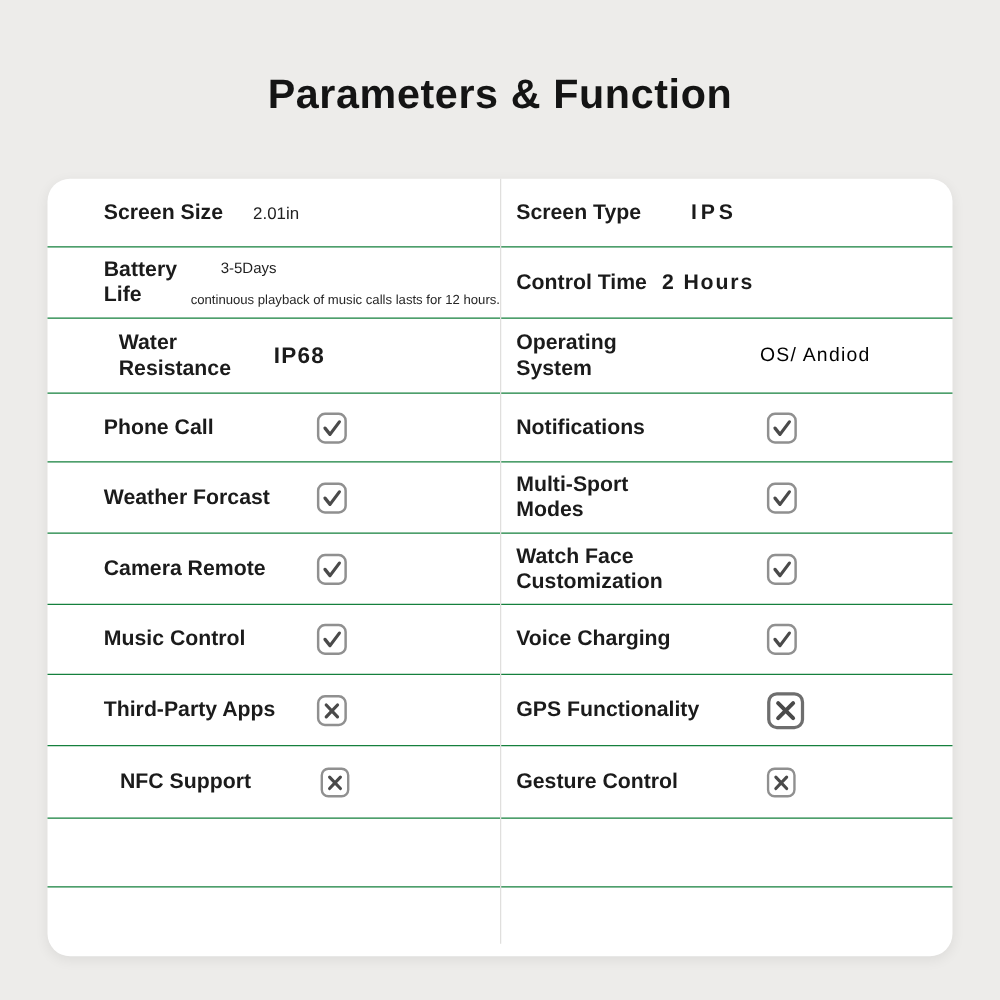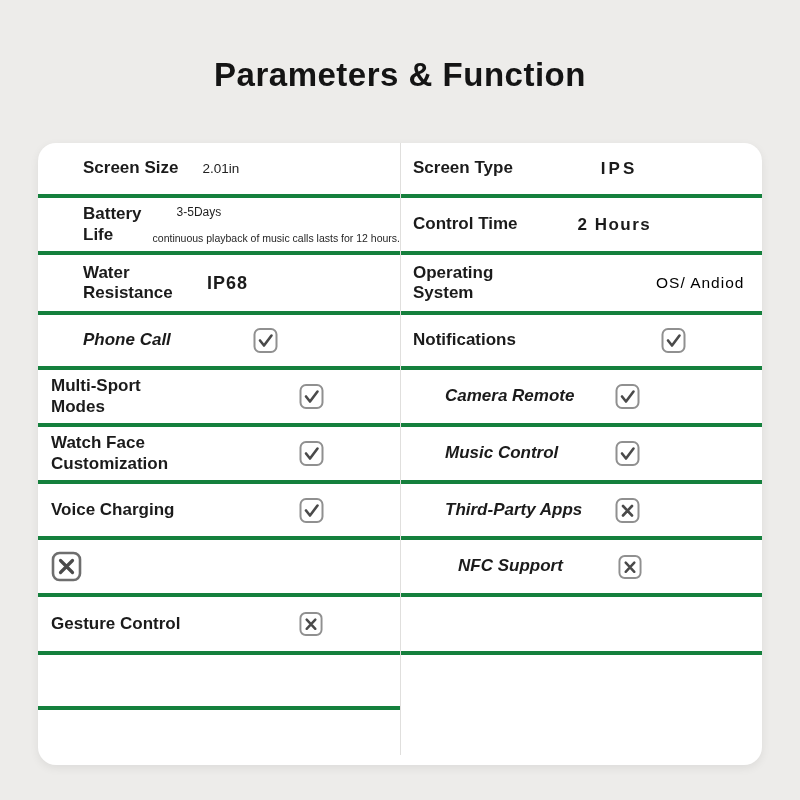"Screen Size" .cell { border-bottom: 4px solid #15803d -> 1px solid #15803d }
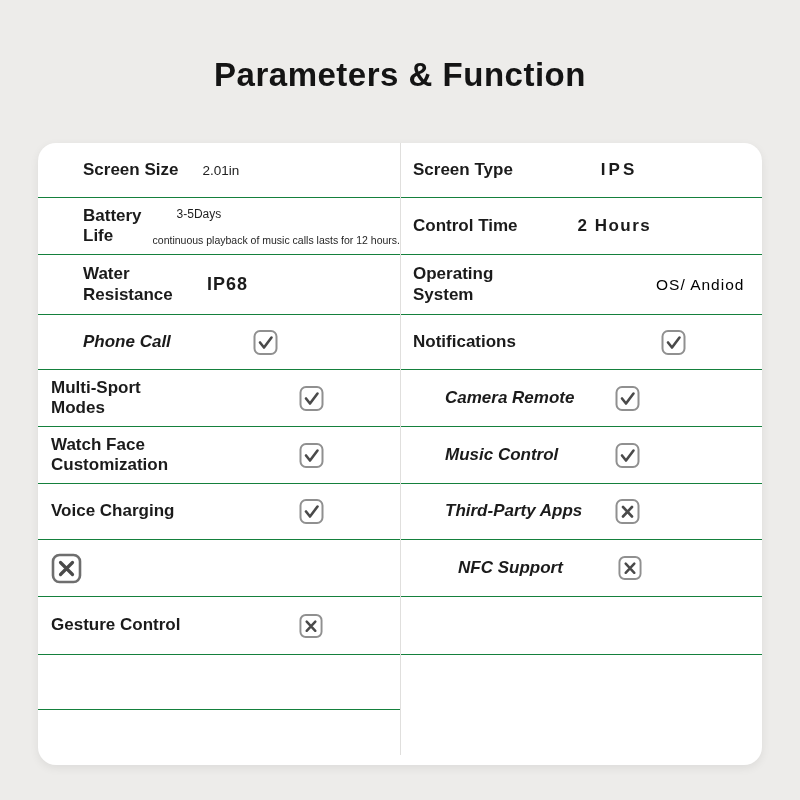"Screen Type" .cell.right { gap: 48px -> none }
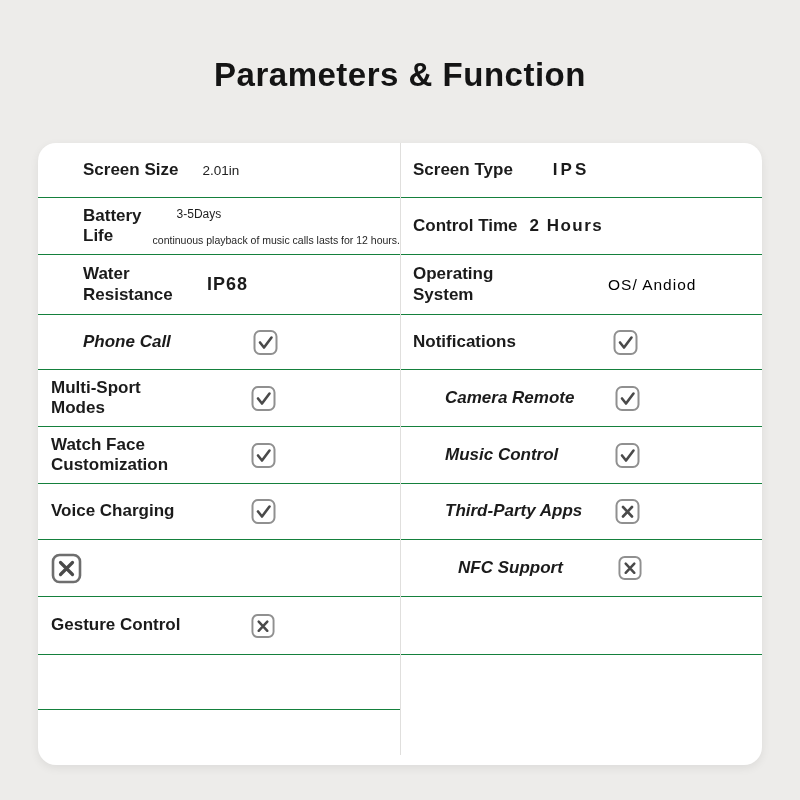"Water Resistance" .lbl.basis-val-l { margin-left: none -> 12px }
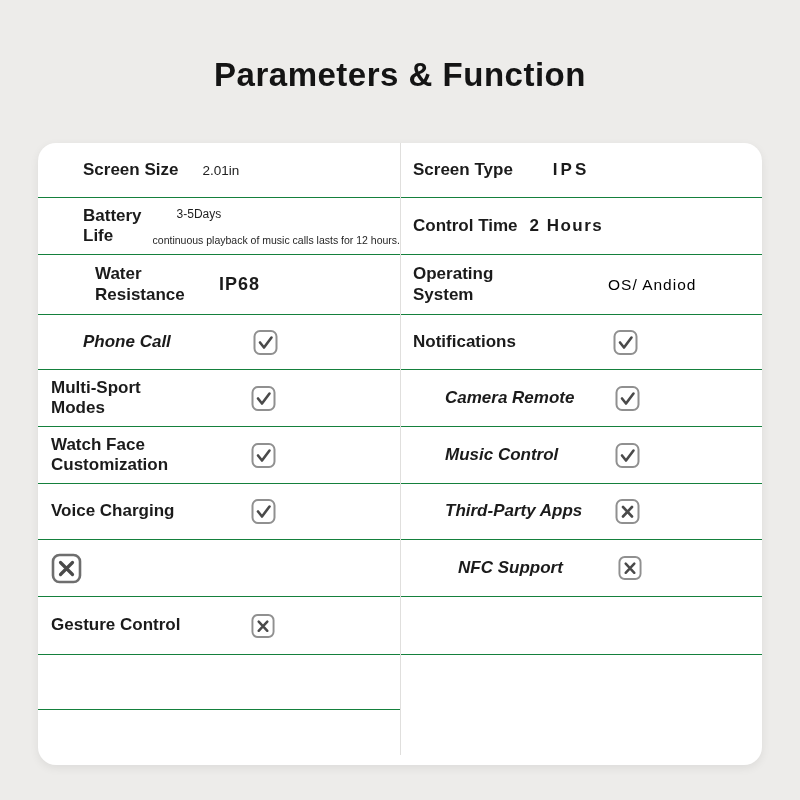"Phone Call" .lbl.basis-l { font-style: italic -> none }
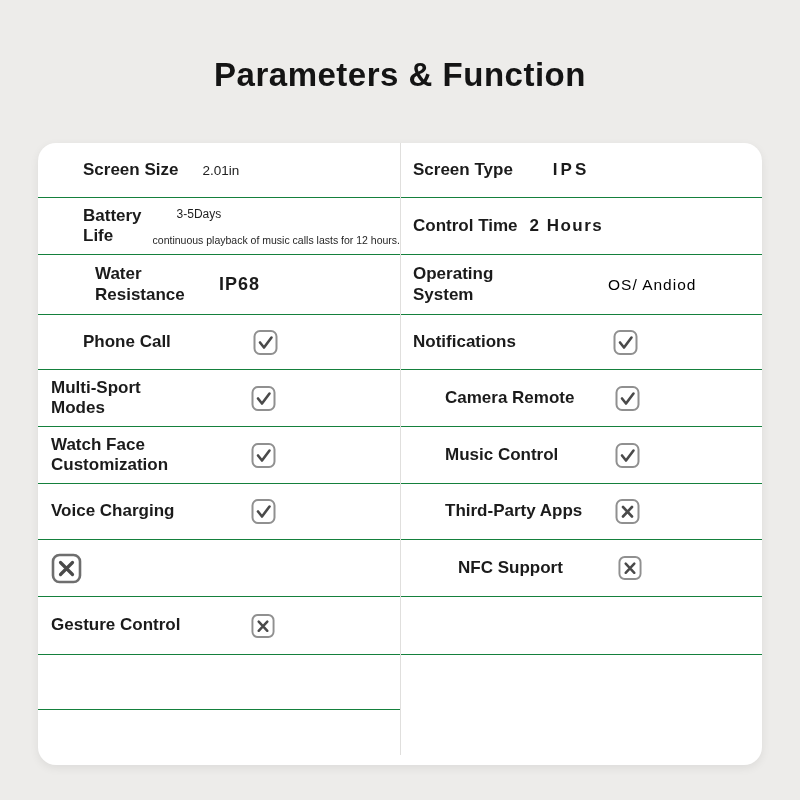"Weather Forcast" div.cell { html: none -> <div> <span>Weather Forcast</span> <span> <svg> <rect></rect> <path></path> </svg> </span> </div> }
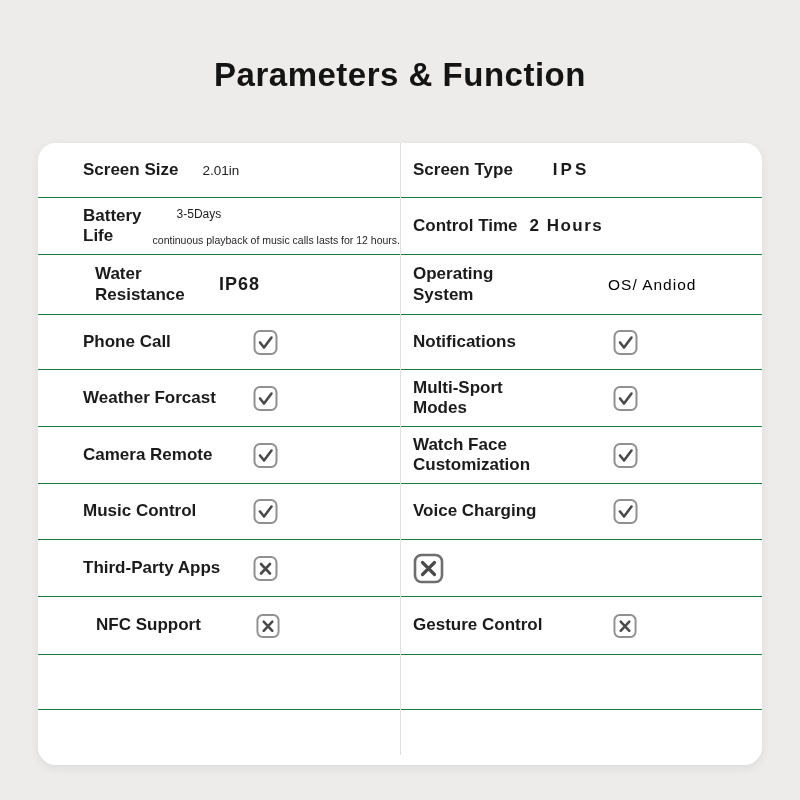"GPS Functionality" span.lbl { html: none -> <span>GPS Functionality</span> }
